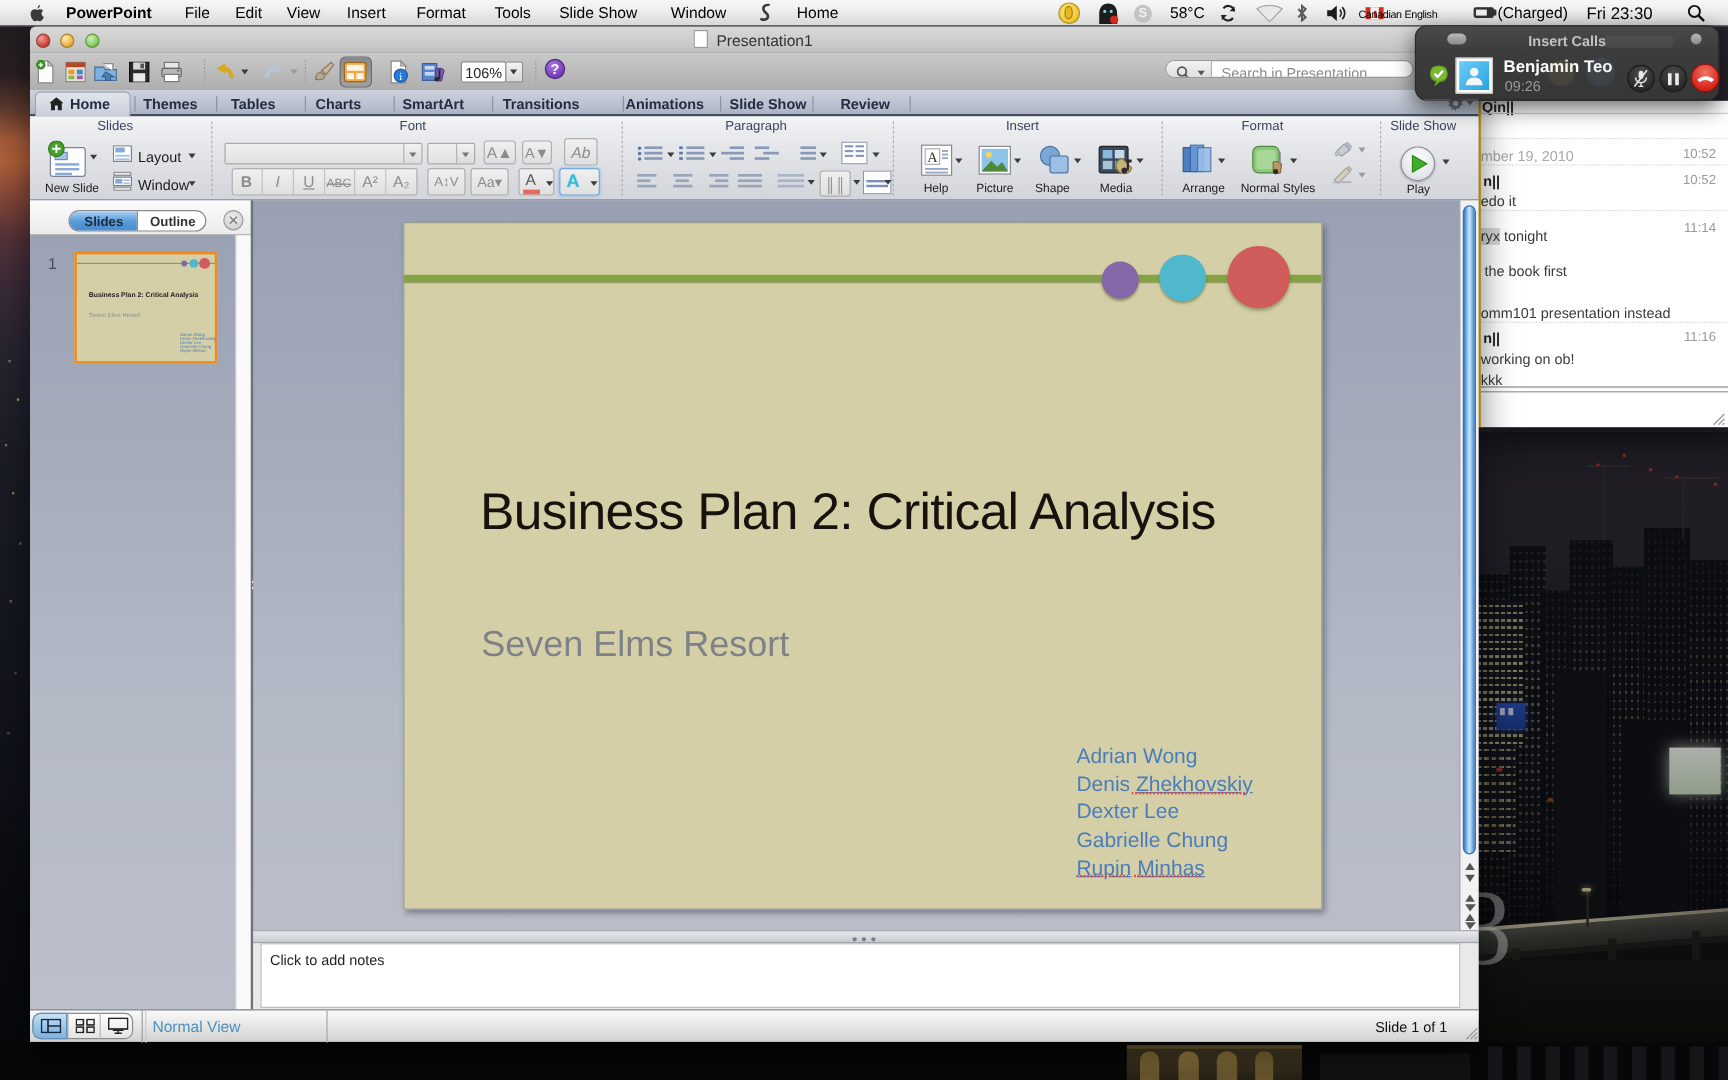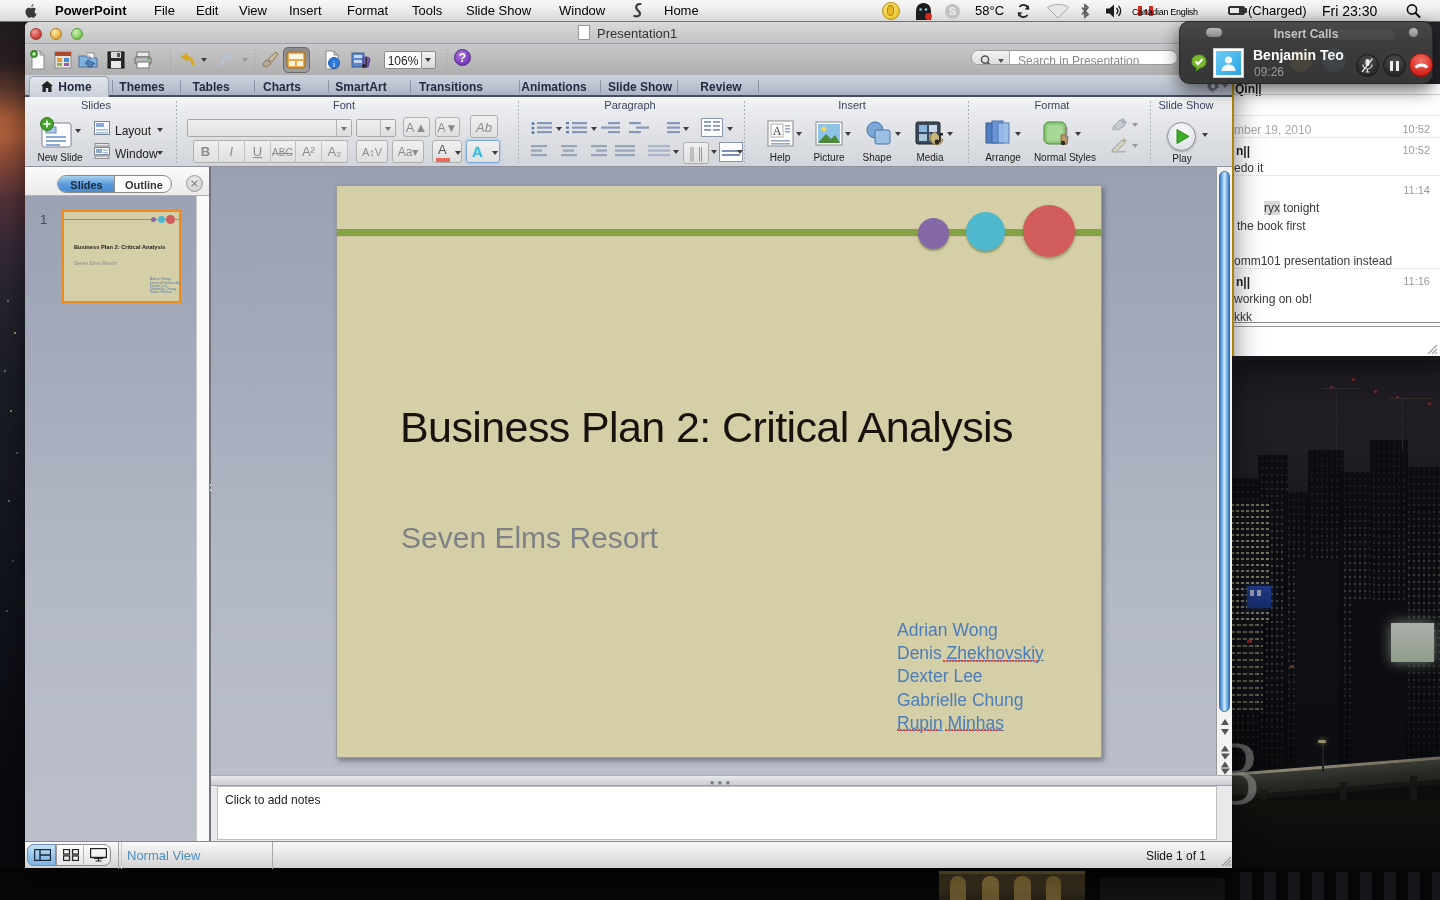"ryx tonight" div.msg { padding-left: 30px -> none; top: 117px -> 106px }
